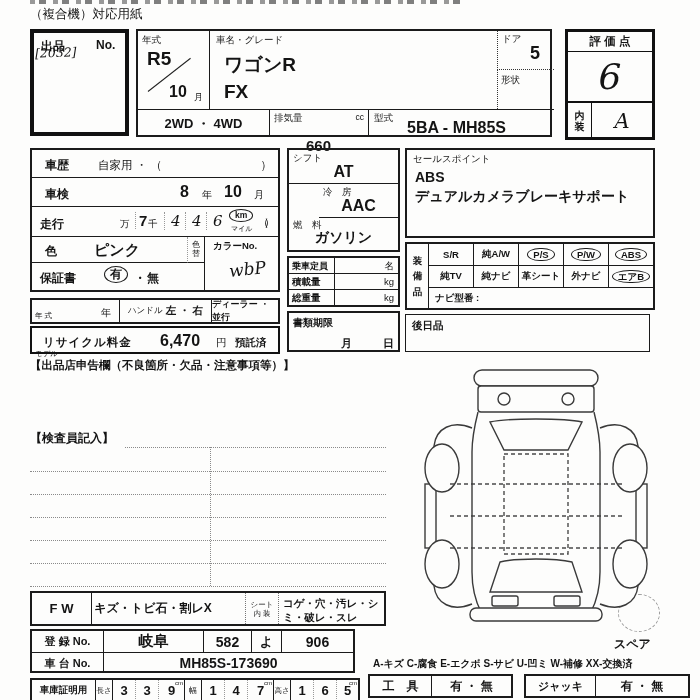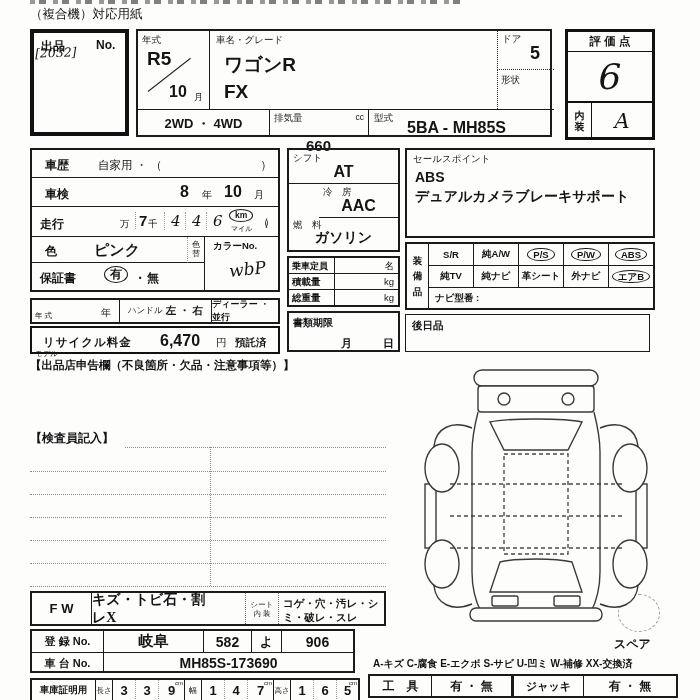"キズ・トビ石・割レX" div.ctr { font-family: Liberation Serif, serif -> none; font-size: 14px -> 12px }
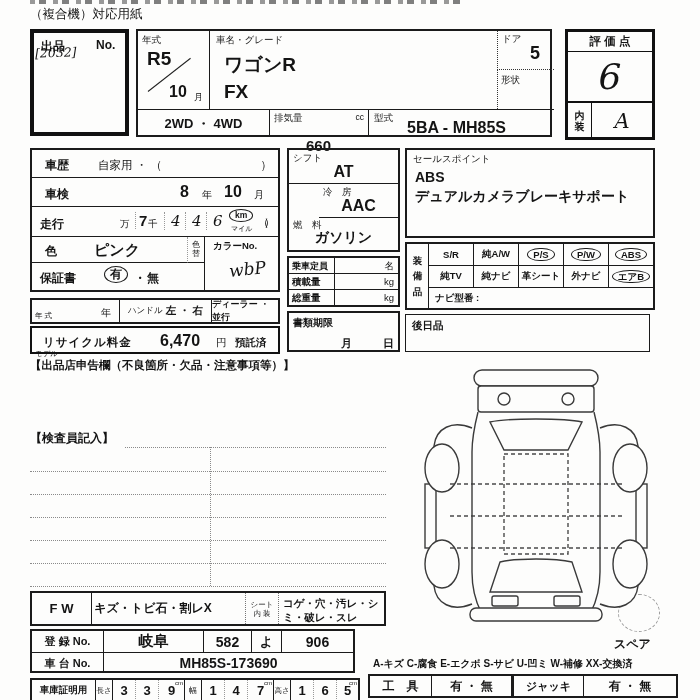"ジャッキ" div.abs { left: 512px -> 524px }
